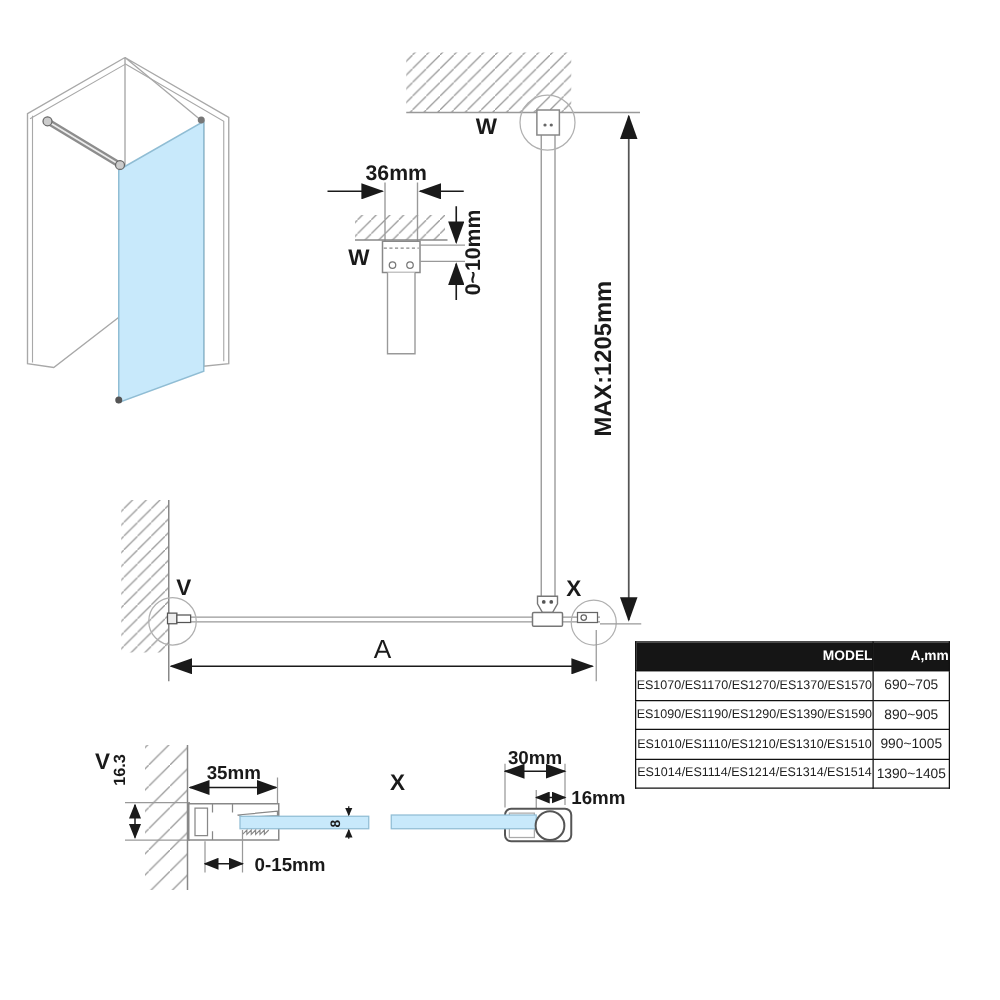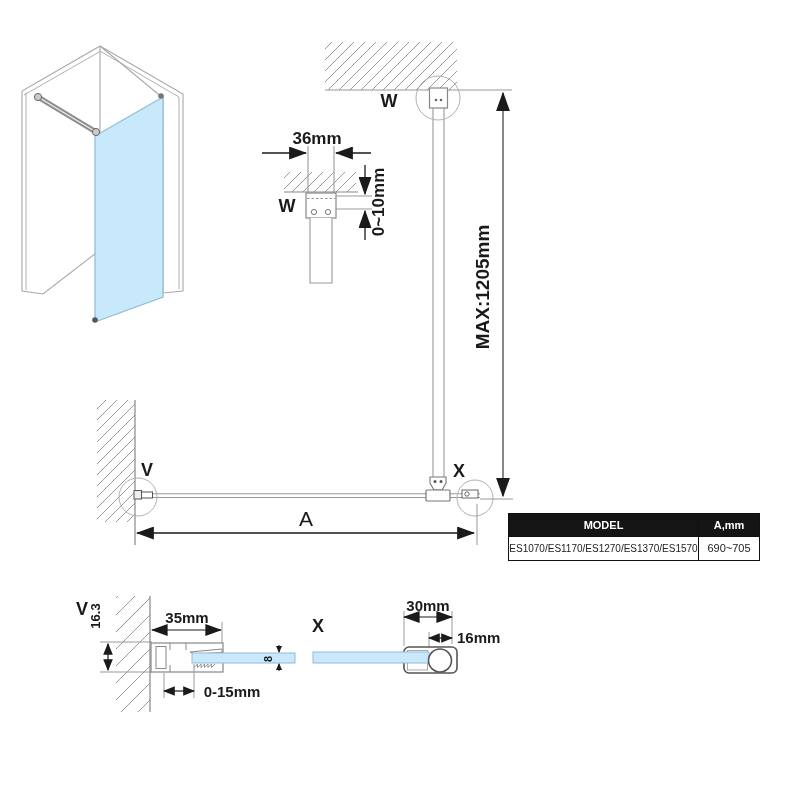"MODEL" .model-table th { text-align: center -> right }
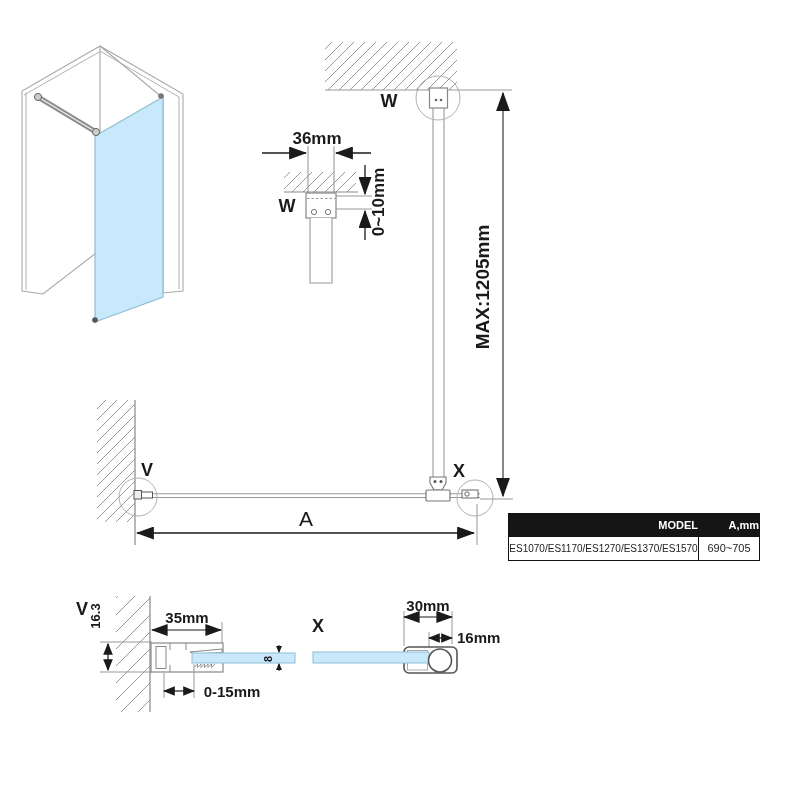"ES1090/ES1190/ES1290/ES1390/ES1590" tr { html: none -> <tr> <td>ES1090/ES1190/ES1290/ES1390/ES1590</td> <td>890~905</td> </tr> }
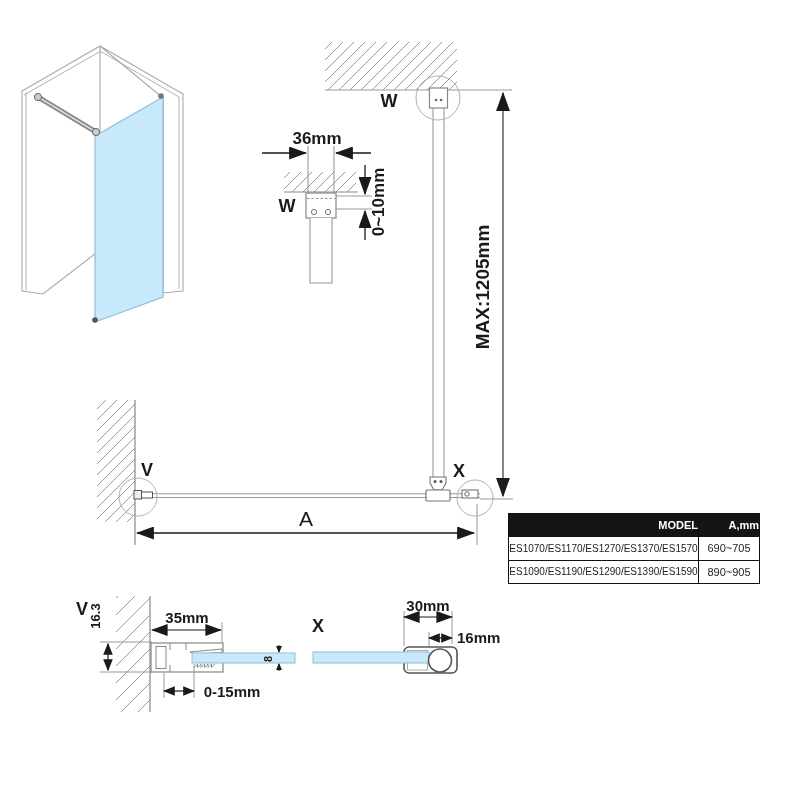"ES1010/ES1110/ES1210/ES1310/ES1510" tr { html: none -> <tr> <td>ES1010/ES1110/ES1210/ES1310/ES1510</td> <td>990~1005</td> </tr> }
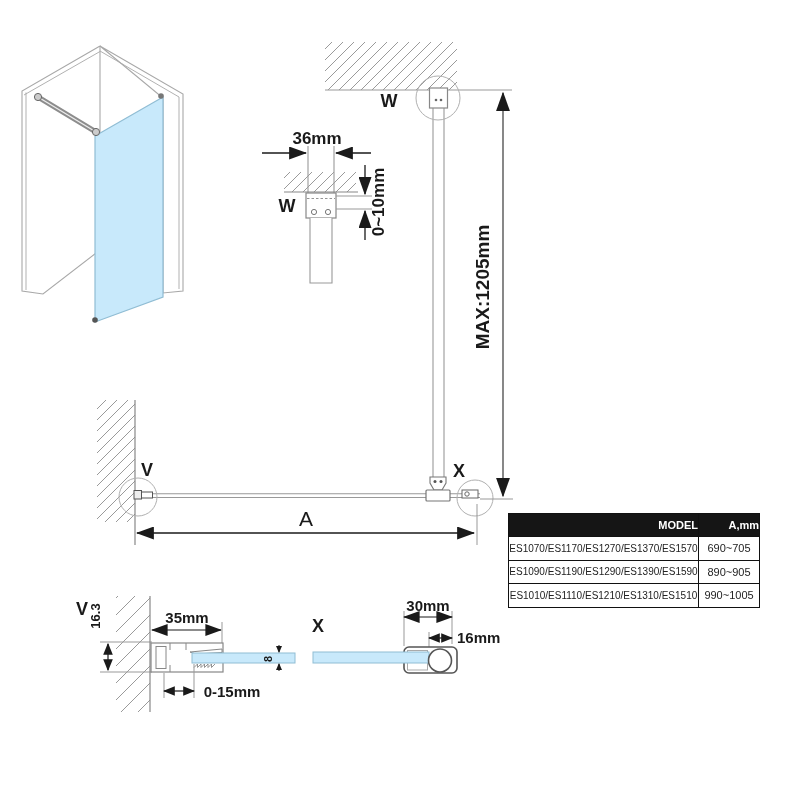"ES1014/ES1114/ES1214/ES1314/ES1514" tr { html: none -> <tr> <td>ES1014/ES1114/ES1214/ES1314/ES1514</td> <td>1390~1405</td> </tr> }
